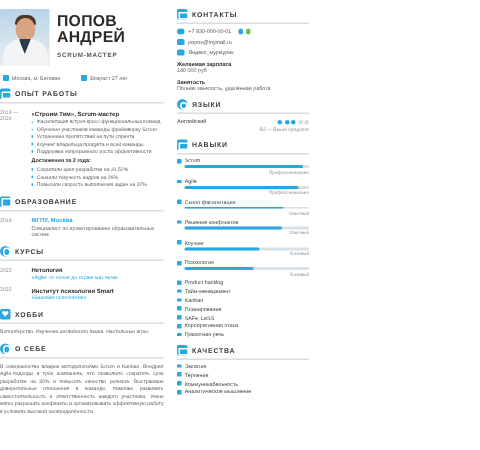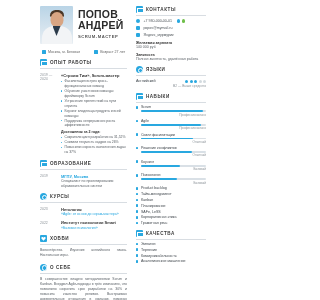"ПОПОВ АНДРЕЙ" .left { margin-left: 40px -> none }
